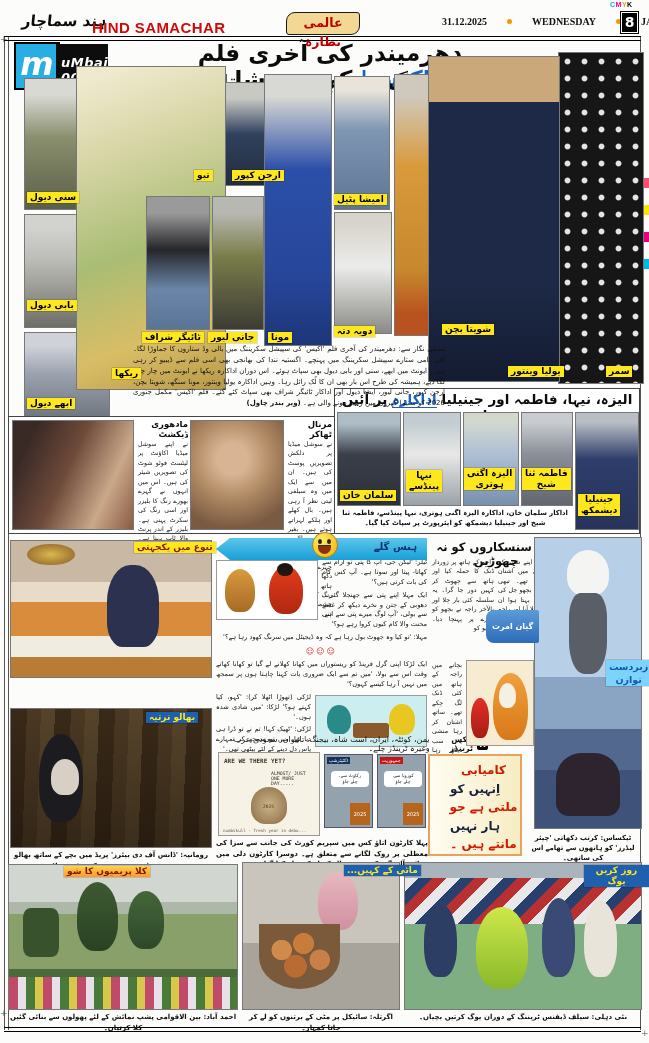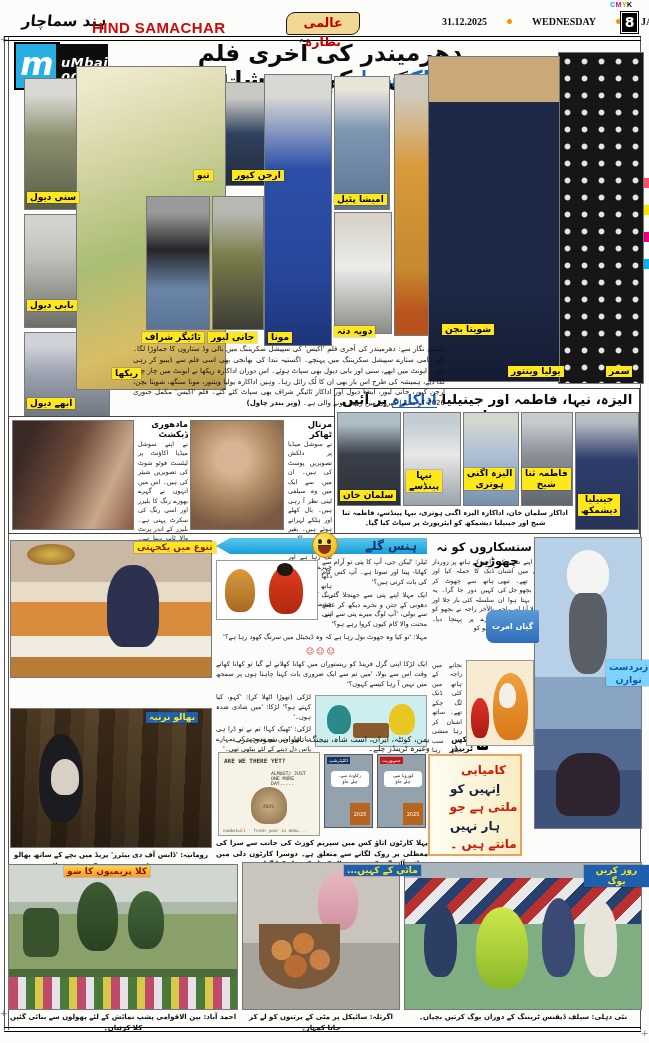"ہنس گلے" .banner { font-size: 12px -> 10px; height: 16px -> 22px }
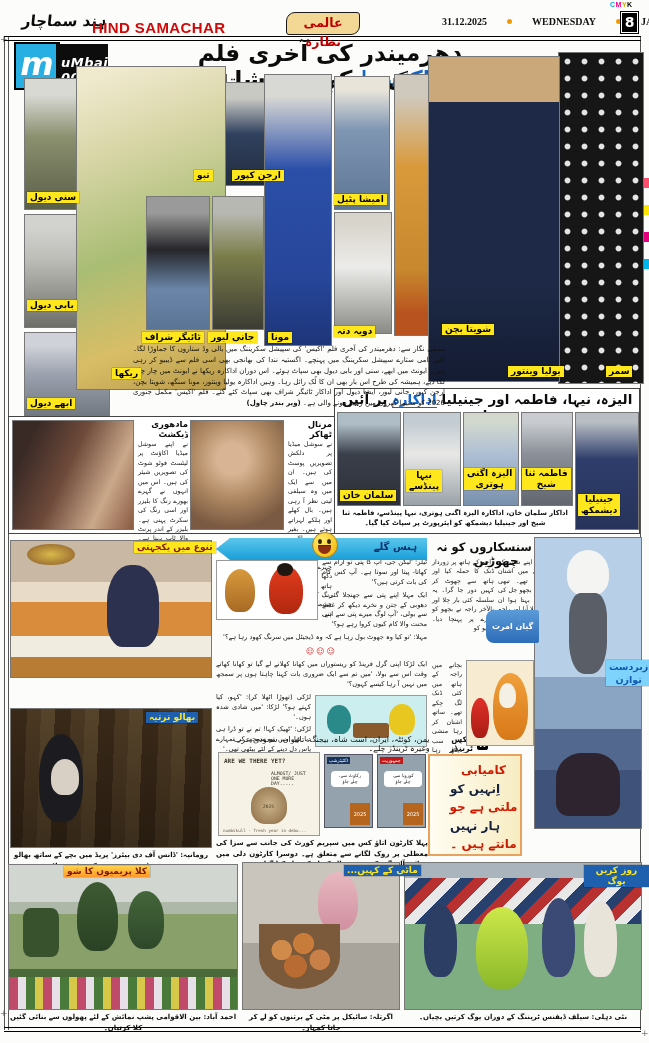"ٹیکساس: کرتب دکھاتی 'چیئر لیڈرز'" div.cap { html: none -> <div>ٹیکساس: کرتب دکھاتی 'چیئر لیڈرز' کو ہاتھوں سے تھامے اس کی ساتھی۔</div> }
